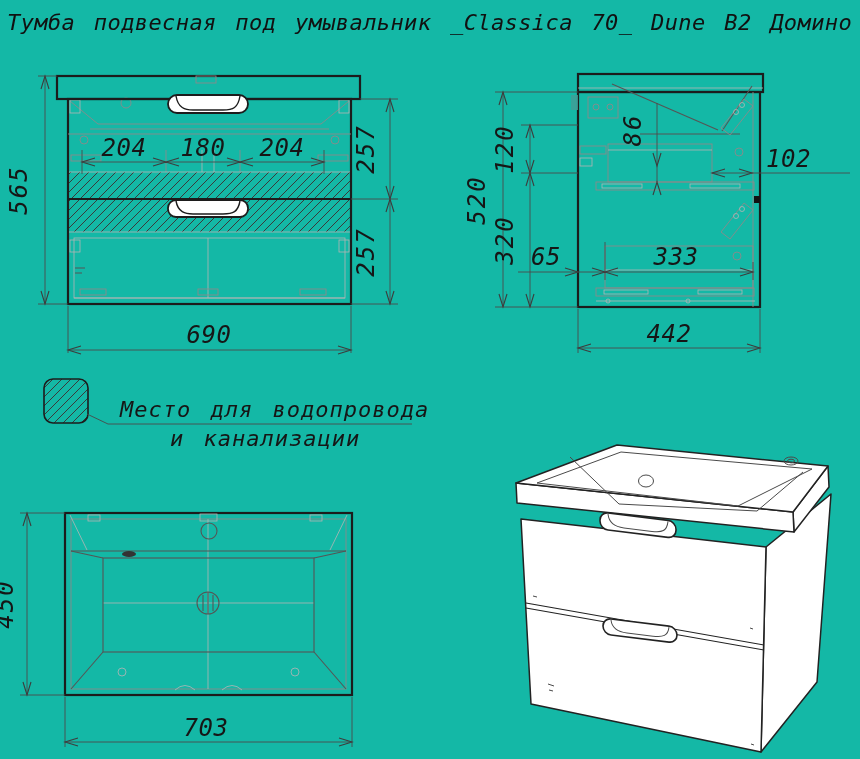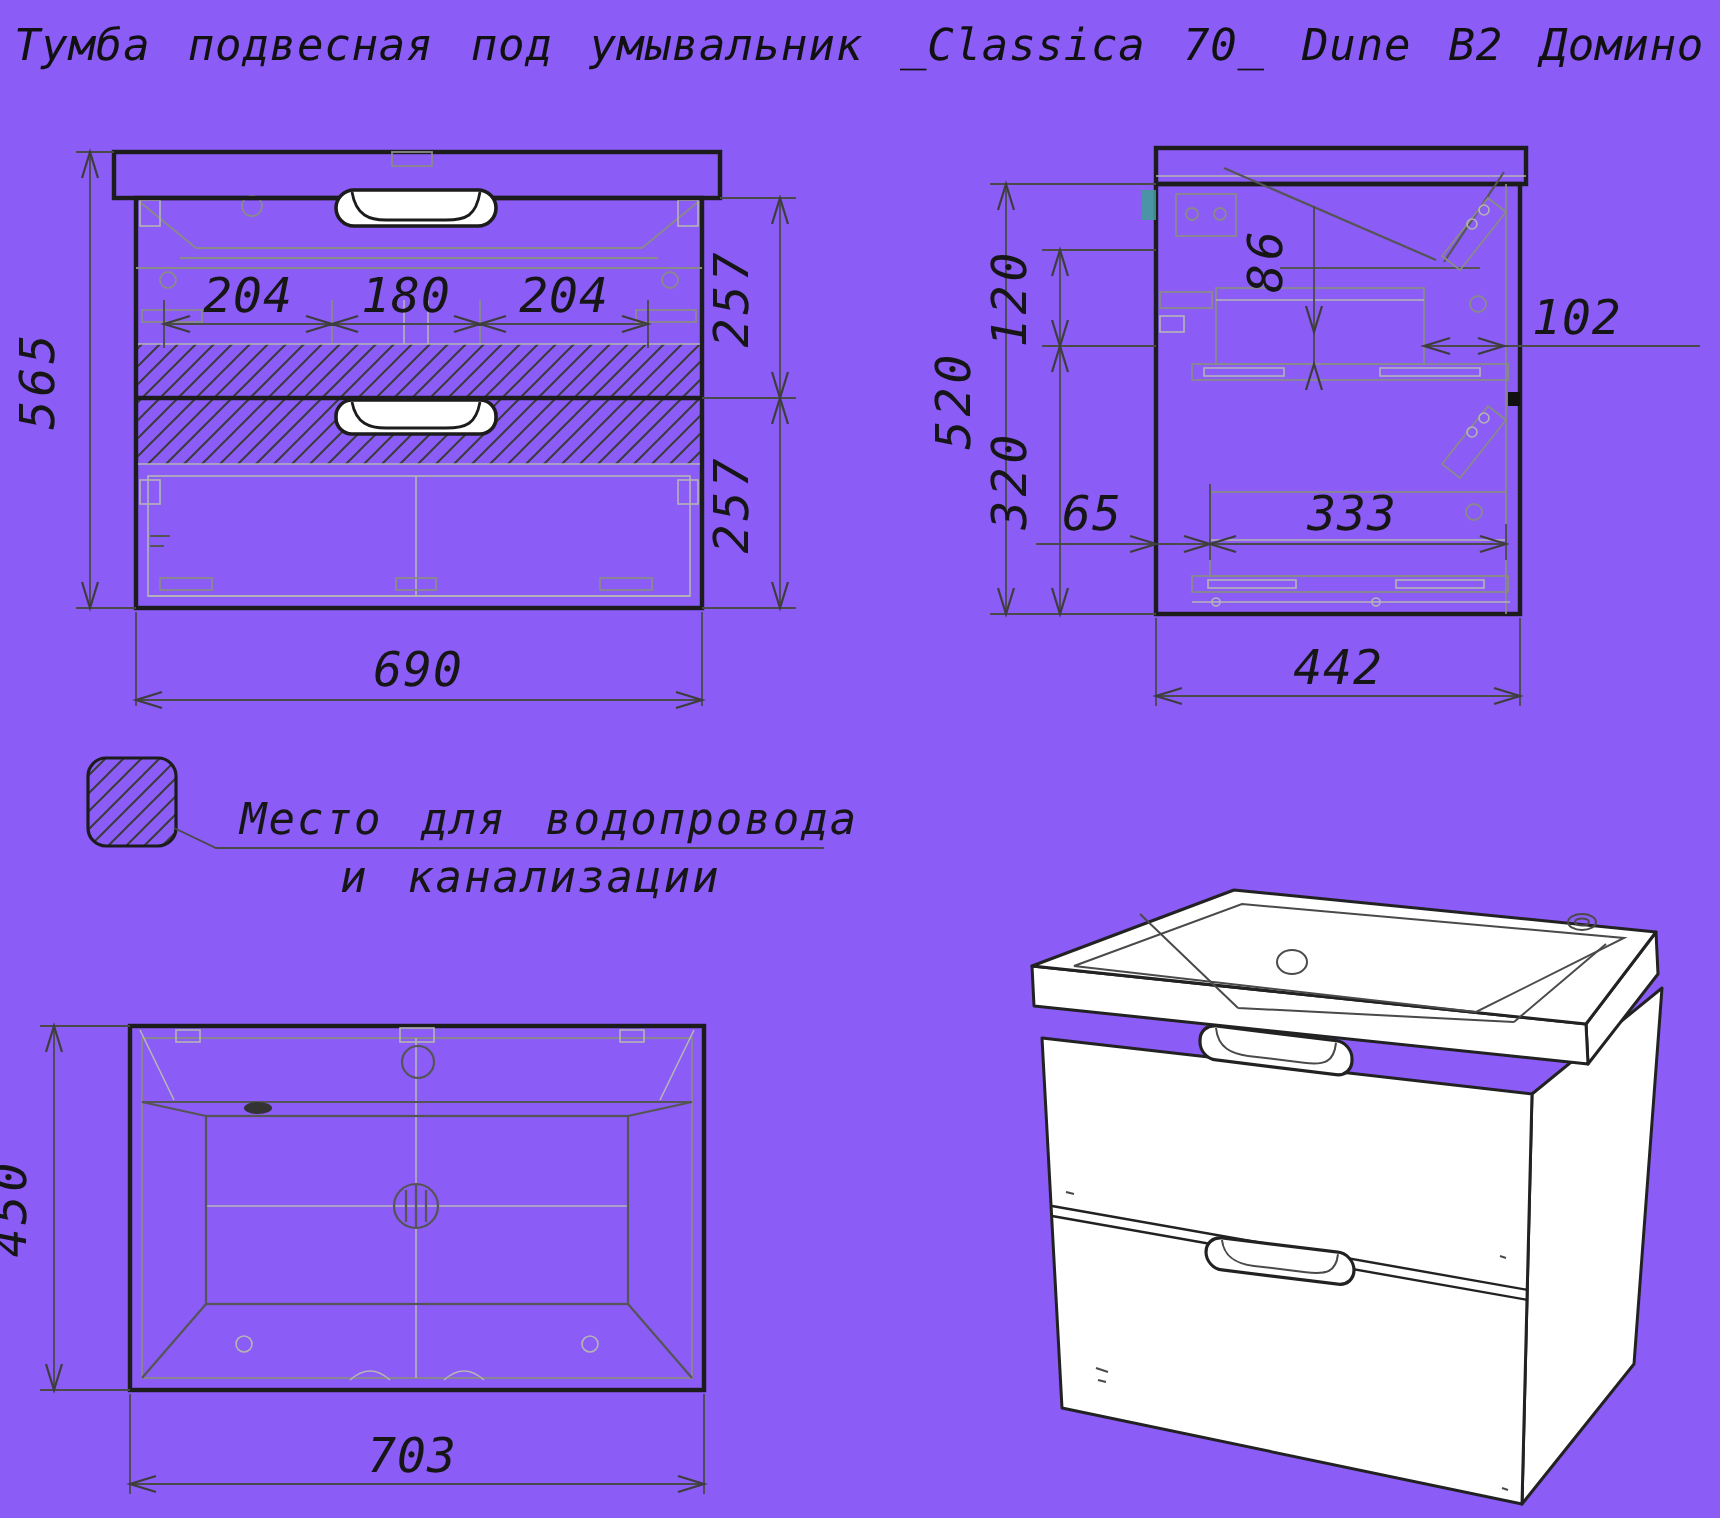"Тумба подвесная под умывальник _Classica" .canvas { background: #8b5cf6 -> #14b8a6 }
